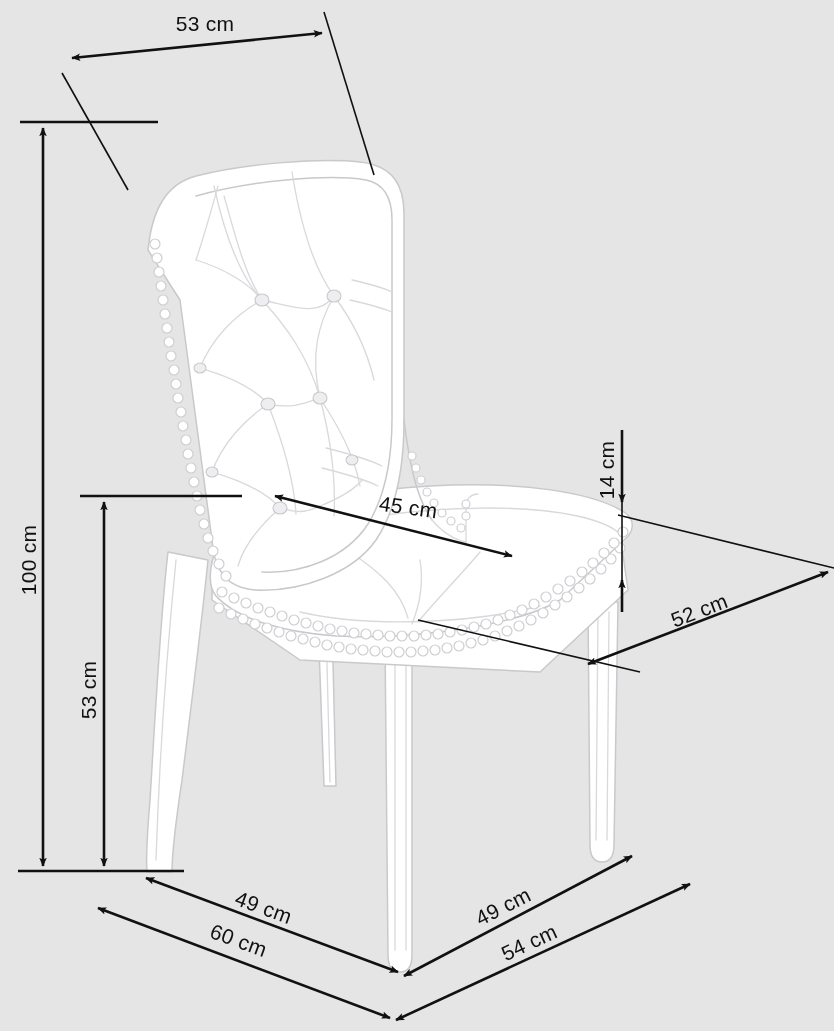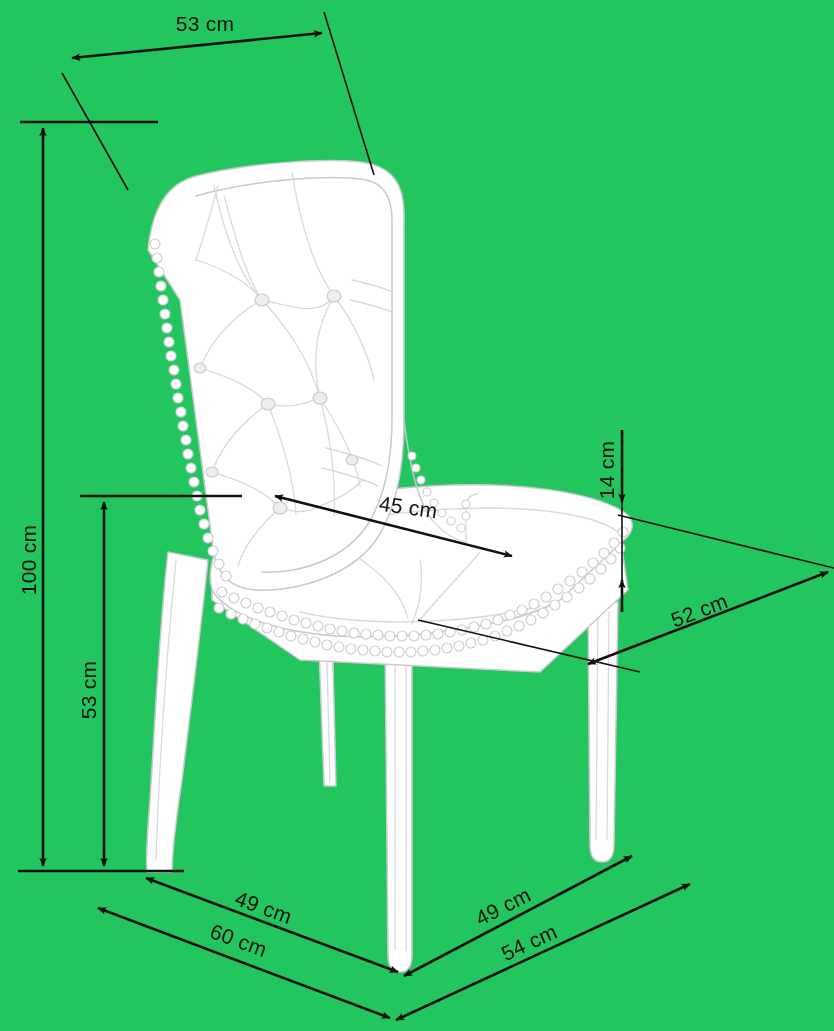"53 cm" #stage { background: #22c55e -> #e5e5e5 }
